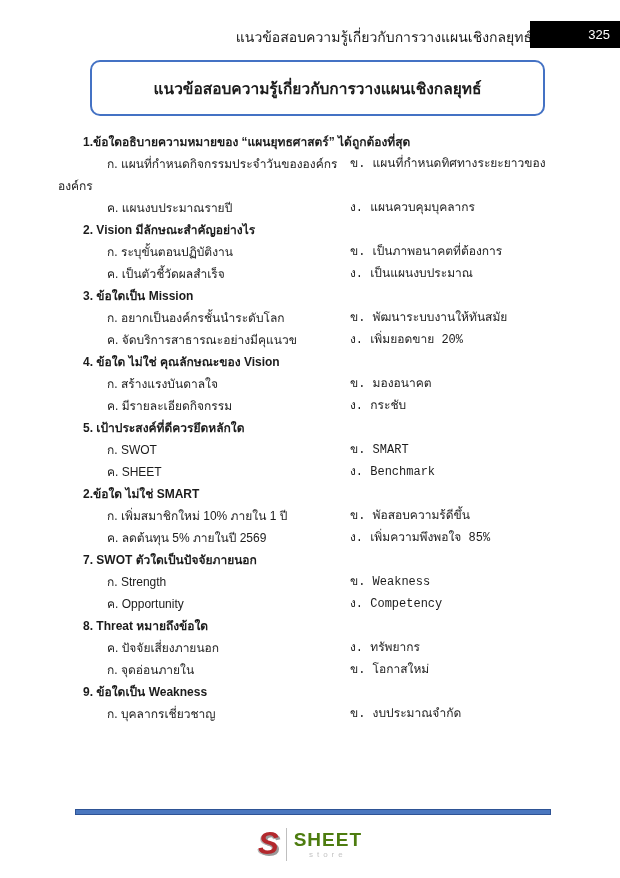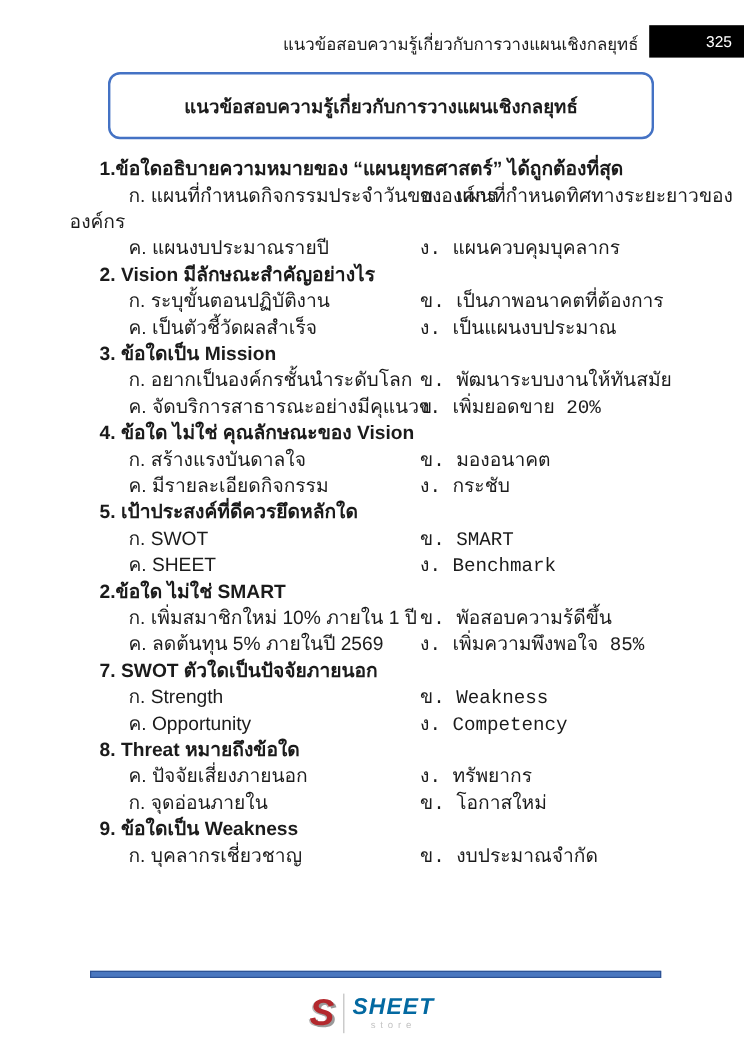"325" .pagenum-box { width: 79px -> 90px }
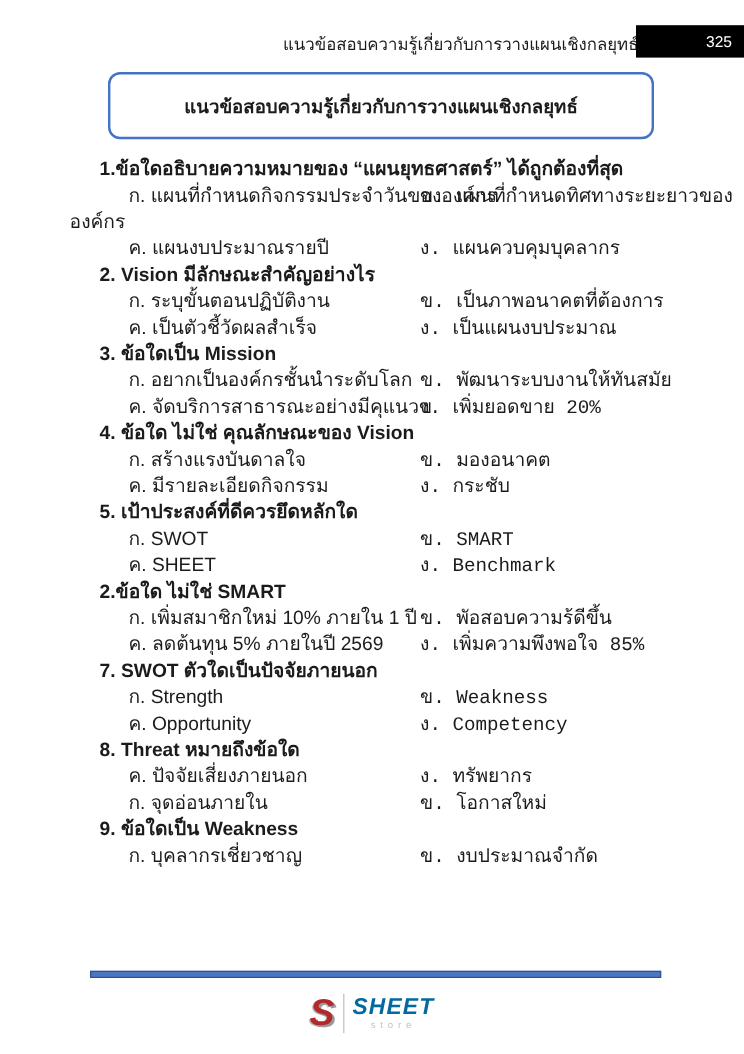"1.ข้อใดอธิบายความหมายของ “แผนยุทธศาสตร์”" .questions { font-size: 16px -> 12px }
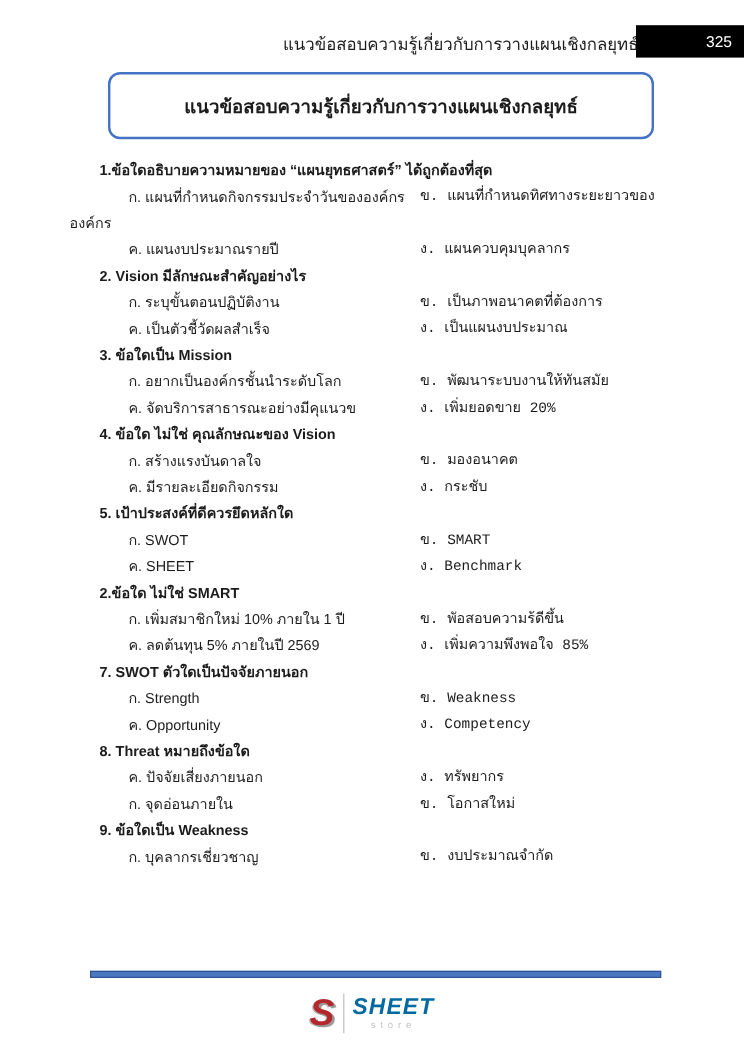"SHEET" .brand-name { color: #0369a1 -> #4d7c0f; font-style: italic -> none }
